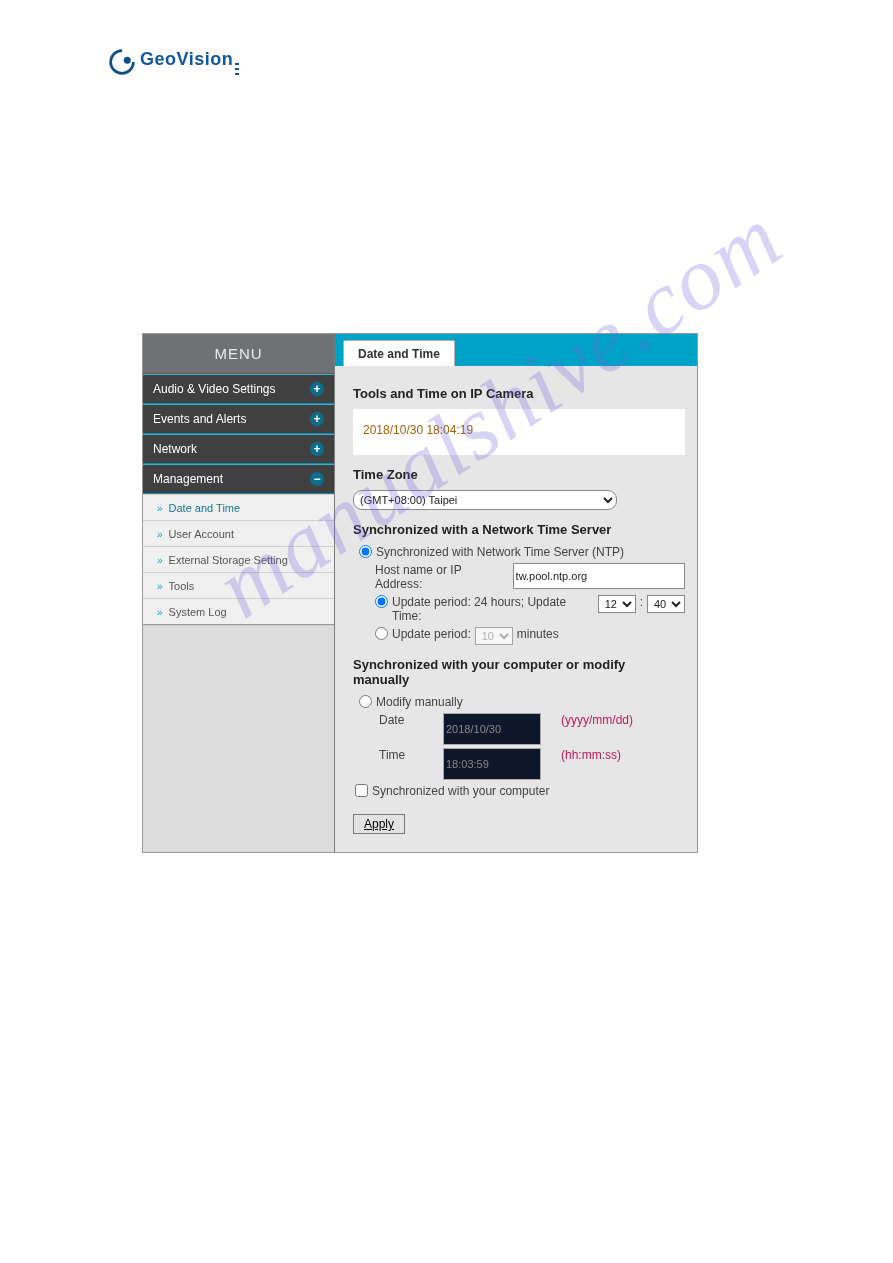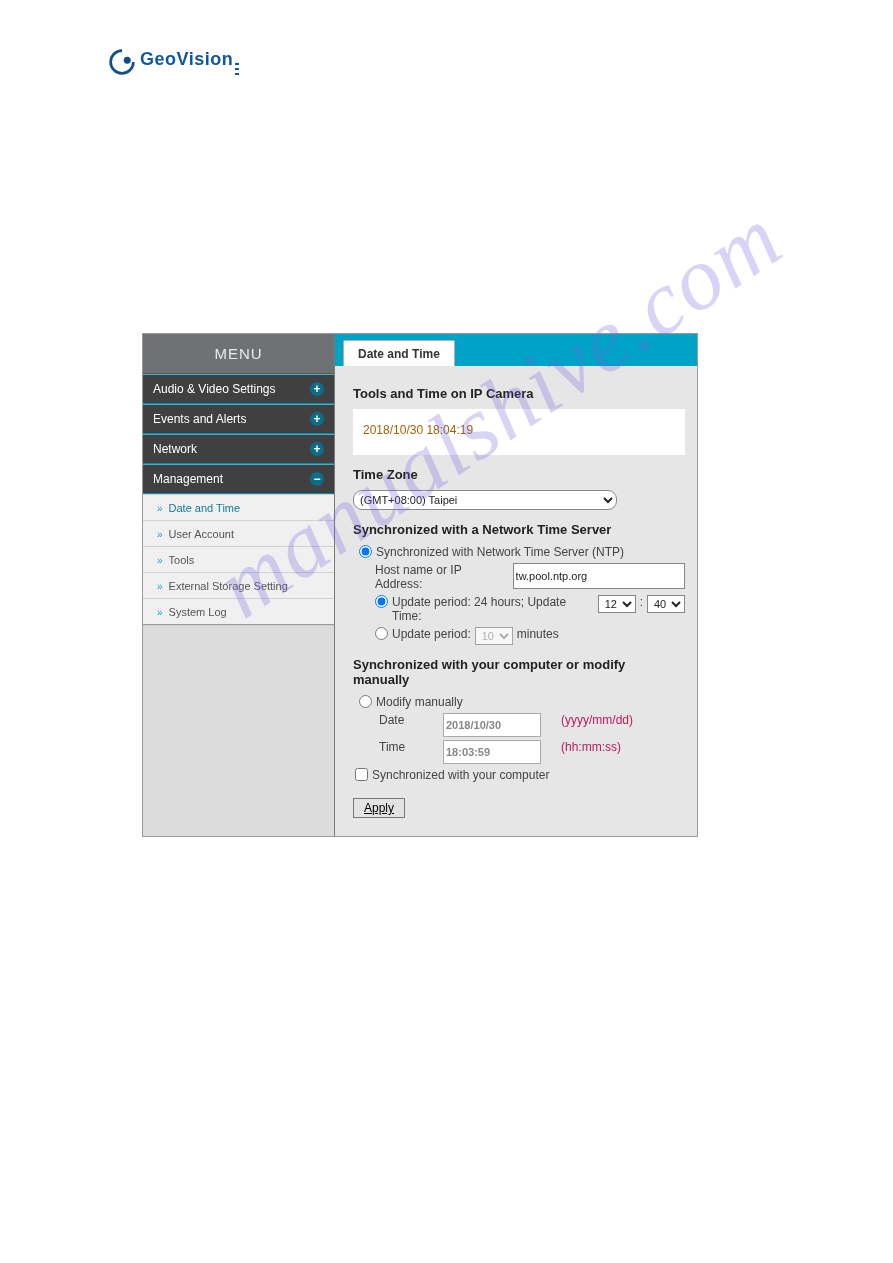"Tools" div.subitem { order: before "External Storage Setting" -> after "External Storage Setting" }
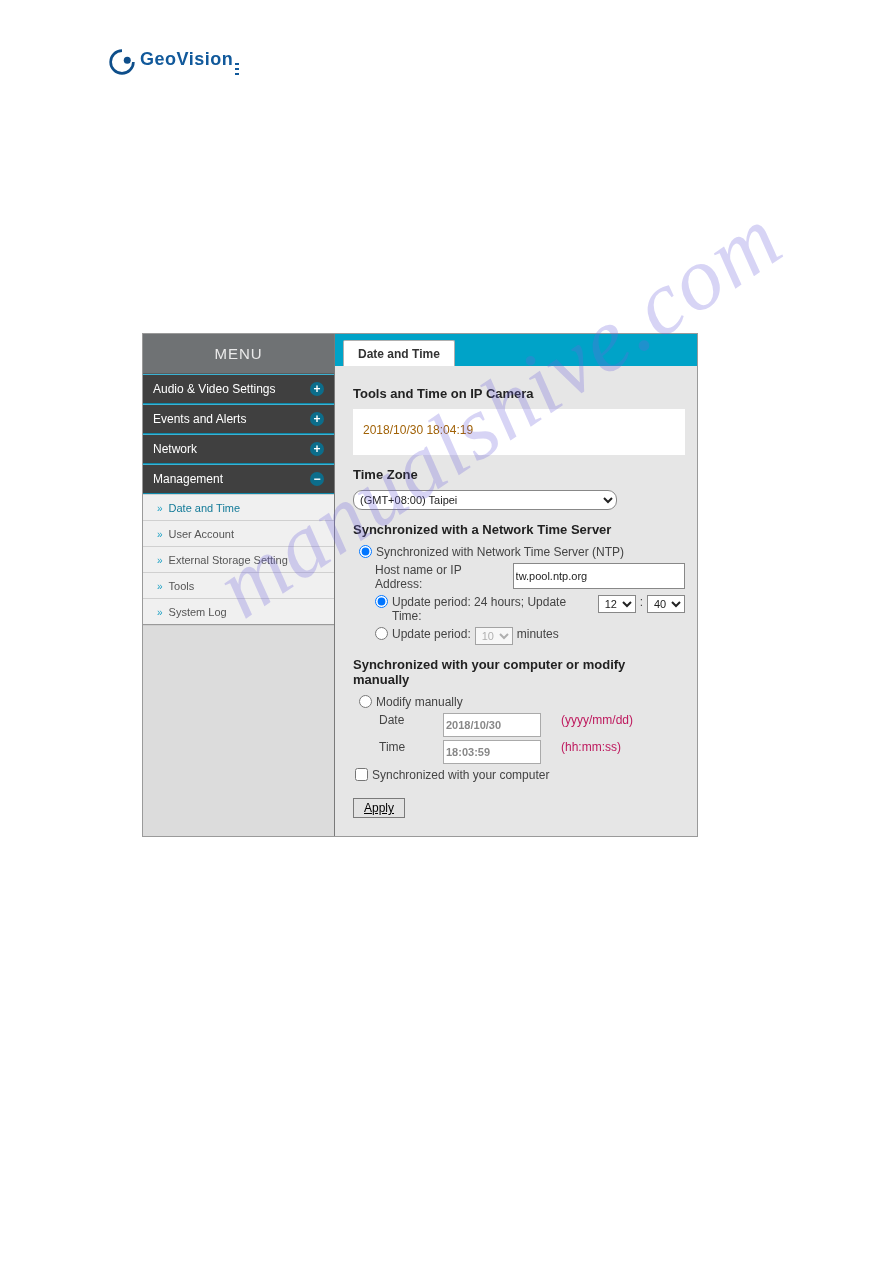"2018/10/30" input.dt { background: #ffffff -> #0f172a; font-weight: bold -> none; height: 24px -> 32px }
